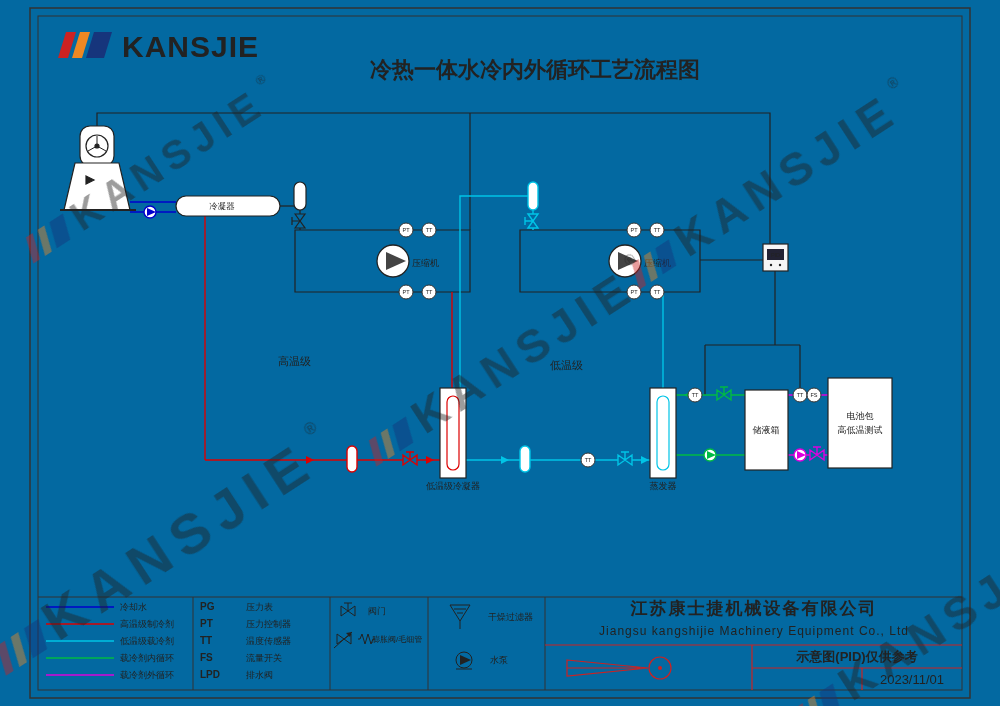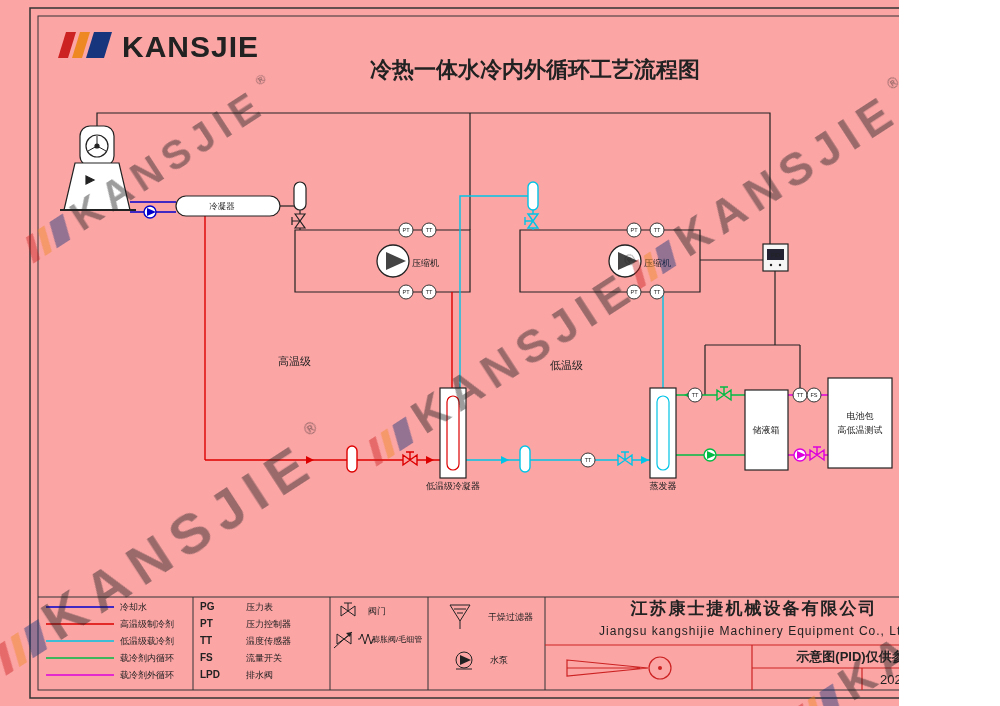"KANSJIE" .page { background: #fca5a5 -> #0369a1; width: 899px -> 1000px }
